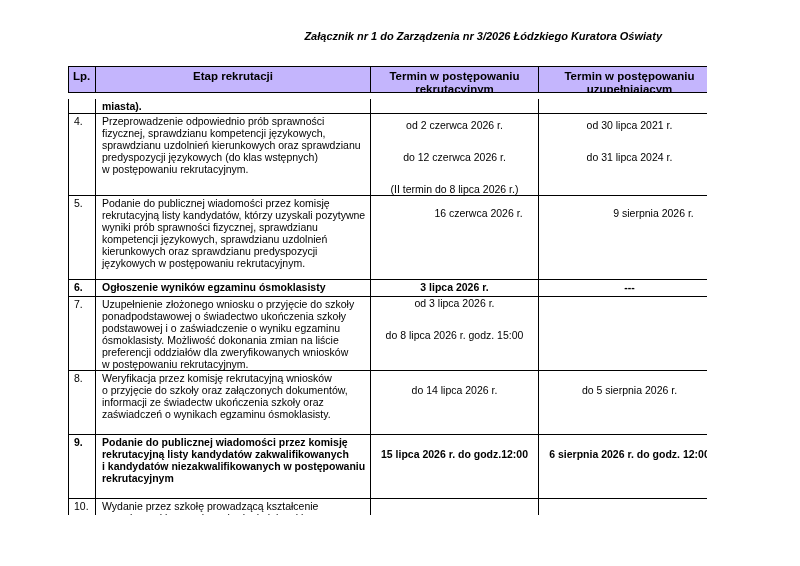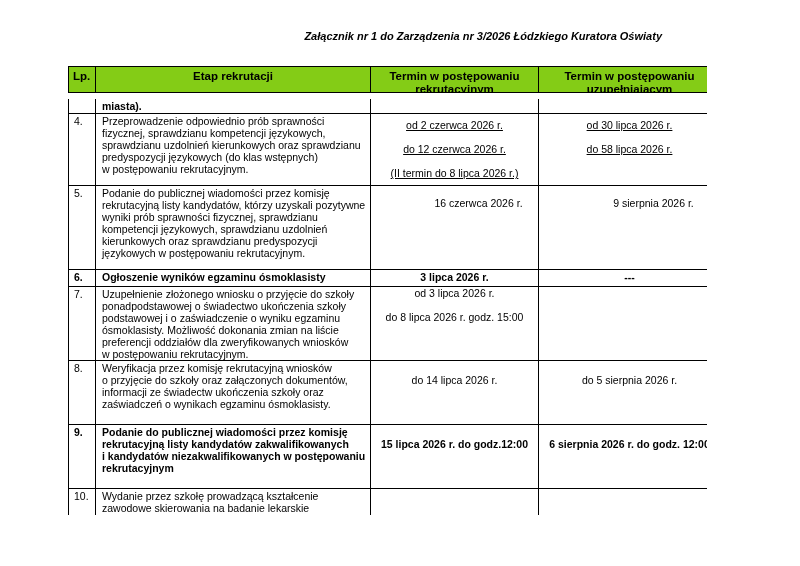"Lp." th { background: #84cc16 -> #c4b5fd }
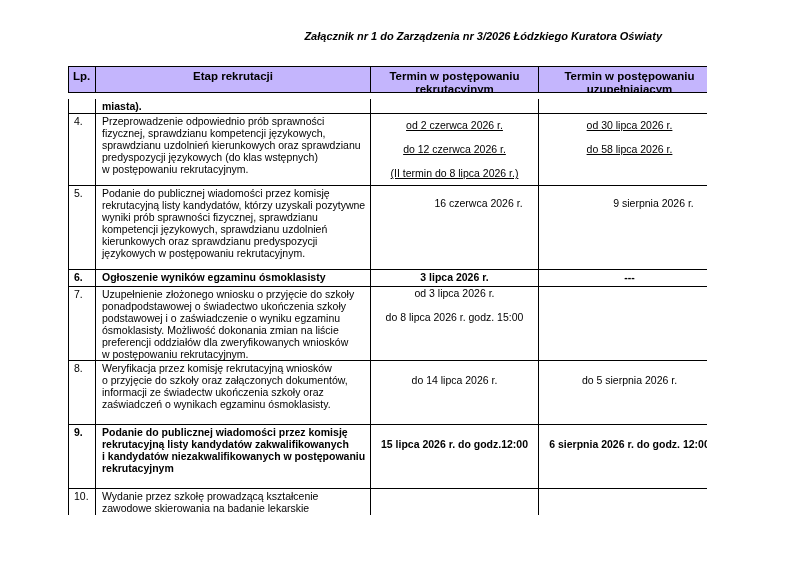"od 2 czerwca 2026 r." .body-wrap tr:nth-child(2) td.dates { text-decoration: underline -> none }
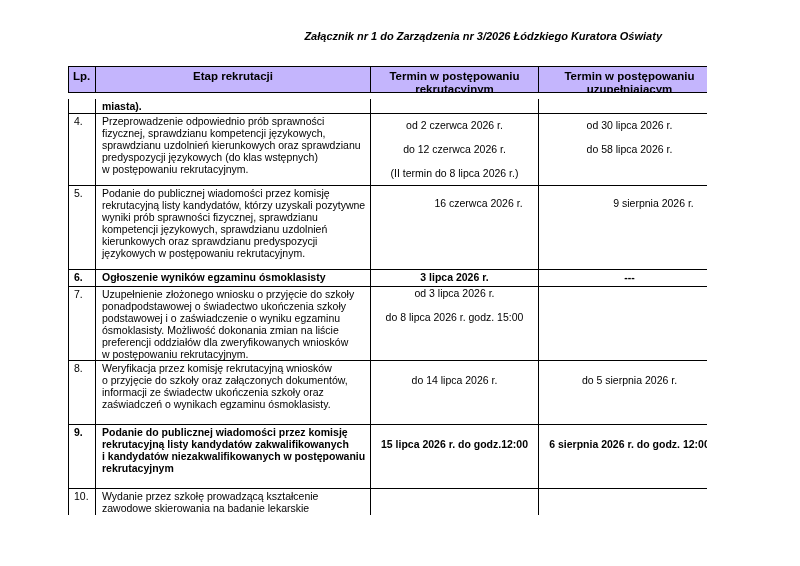"od 30 lipca 2026 r." div.t-line { text: 2026 -> 2021 }
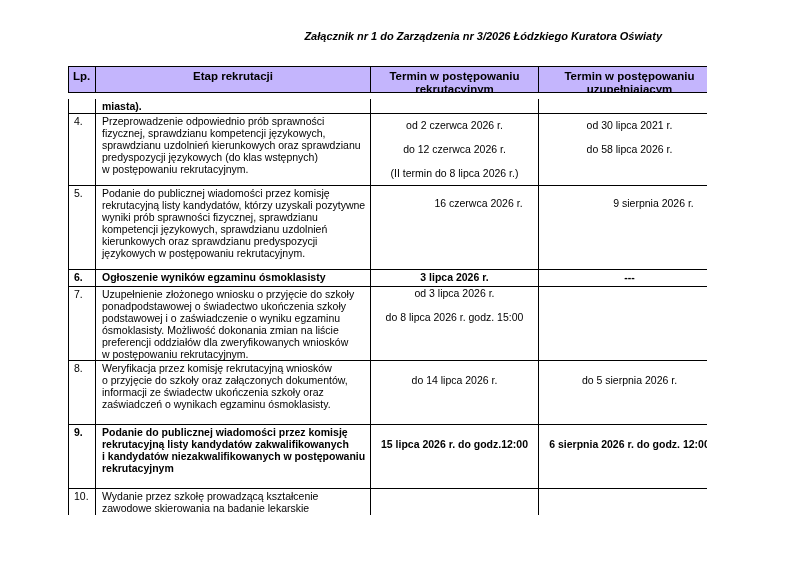"do 12 czerwca 2026 r." .t-line + .t-line { margin-top: 12px -> 20px }
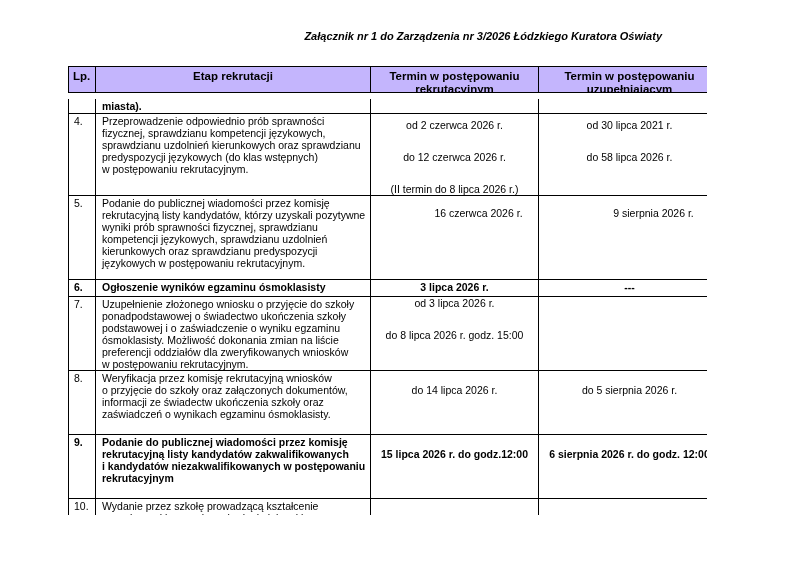"do 58 lipca 2026 r." div.t-line { text: 58 lipca 2026 -> 31 lipca 2024 }
